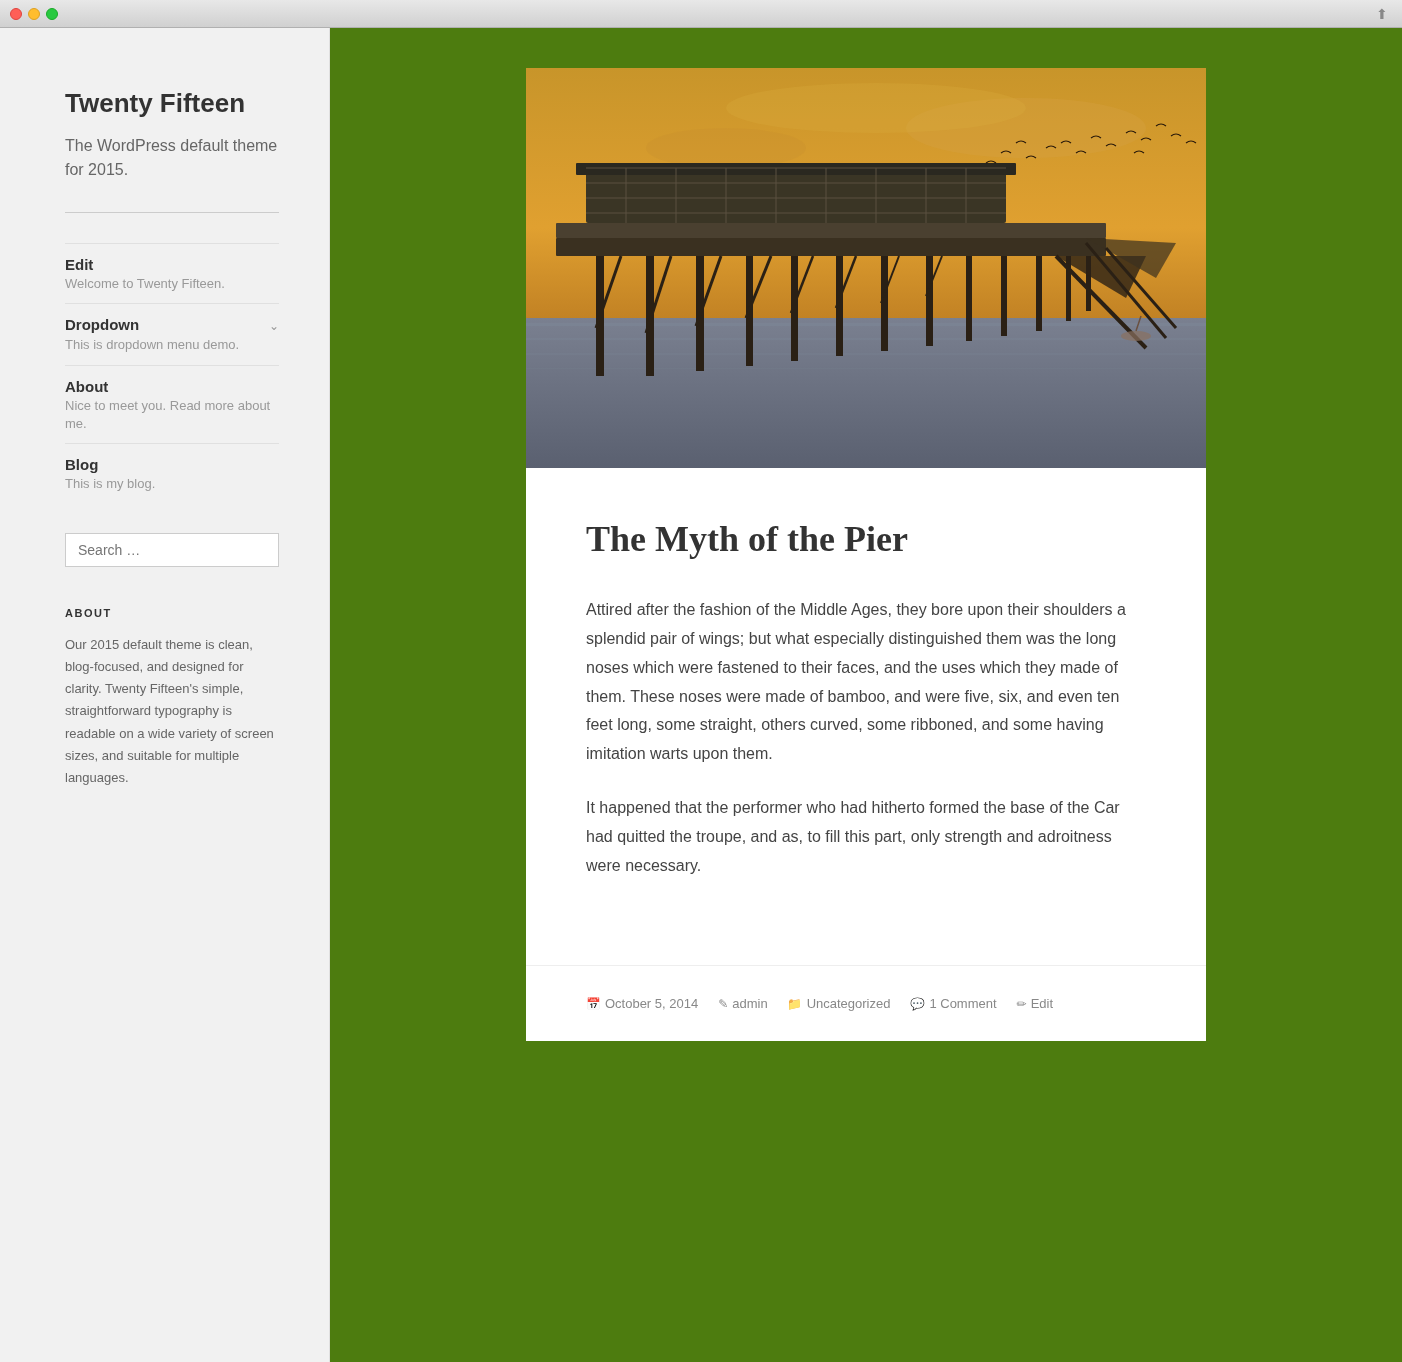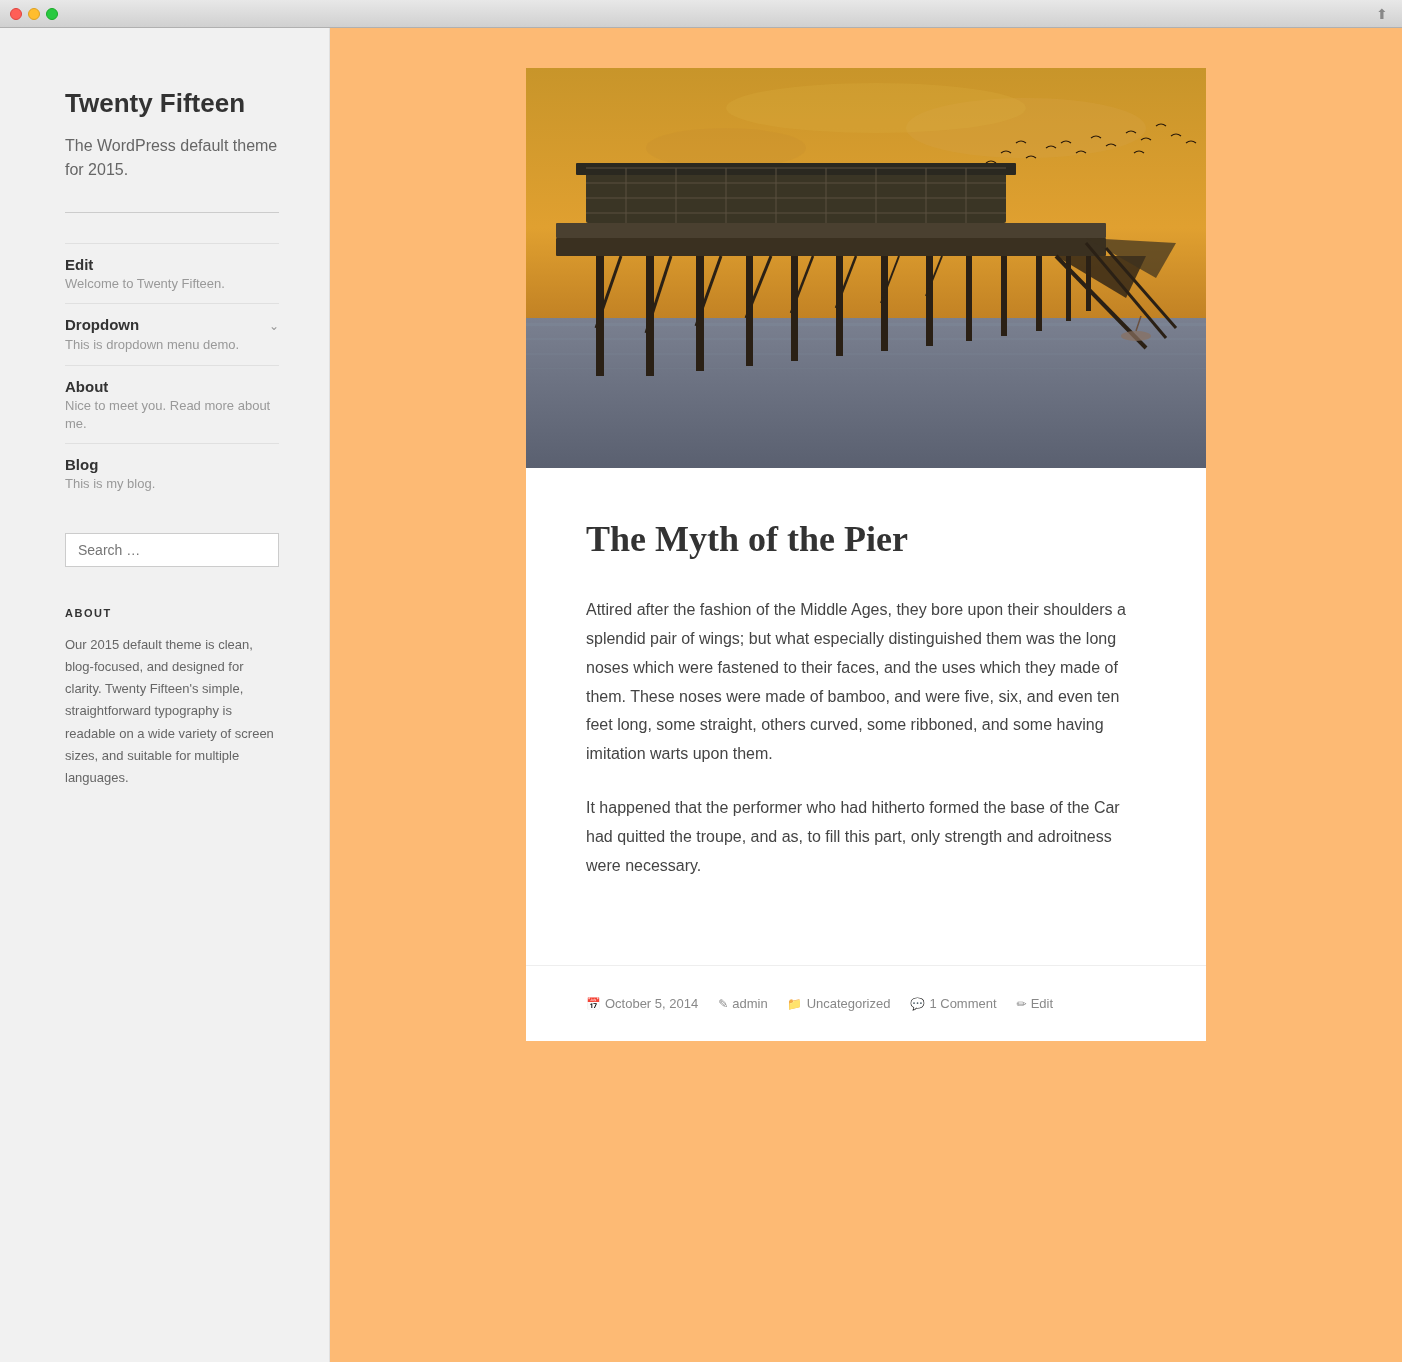"The Myth of the Pier" .main-content { background: #fdba74 -> #4d7c0f }
